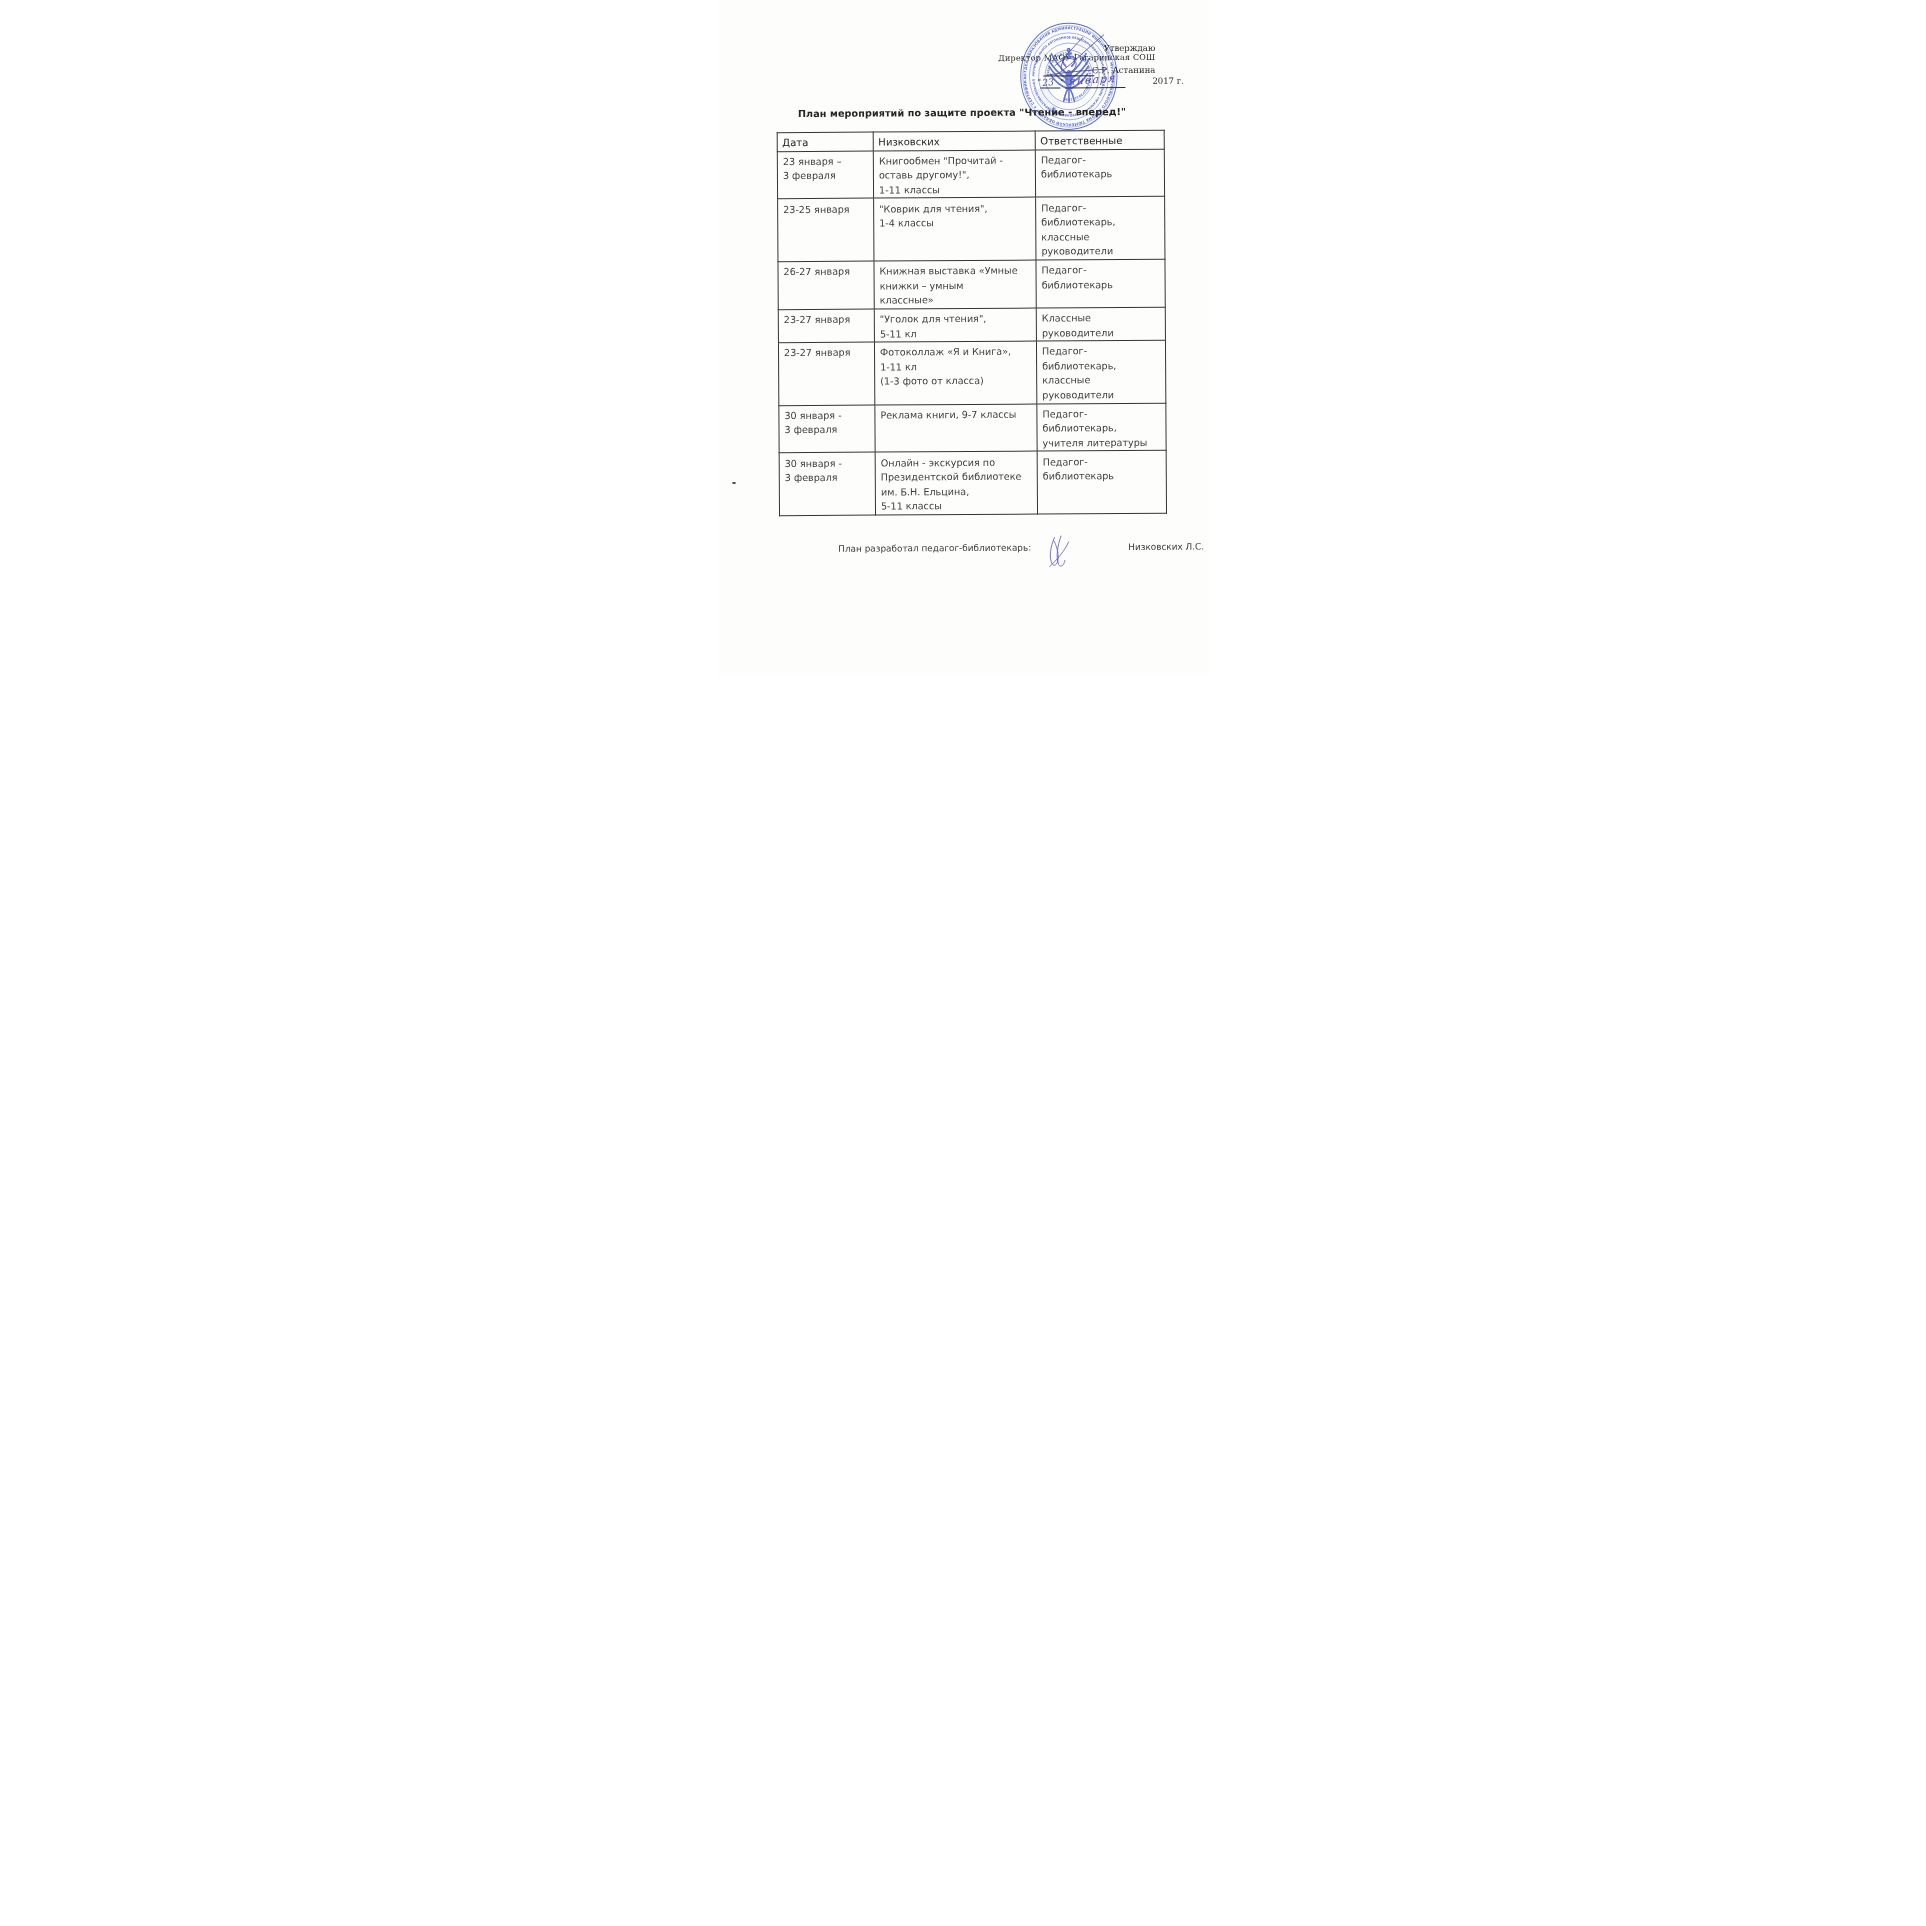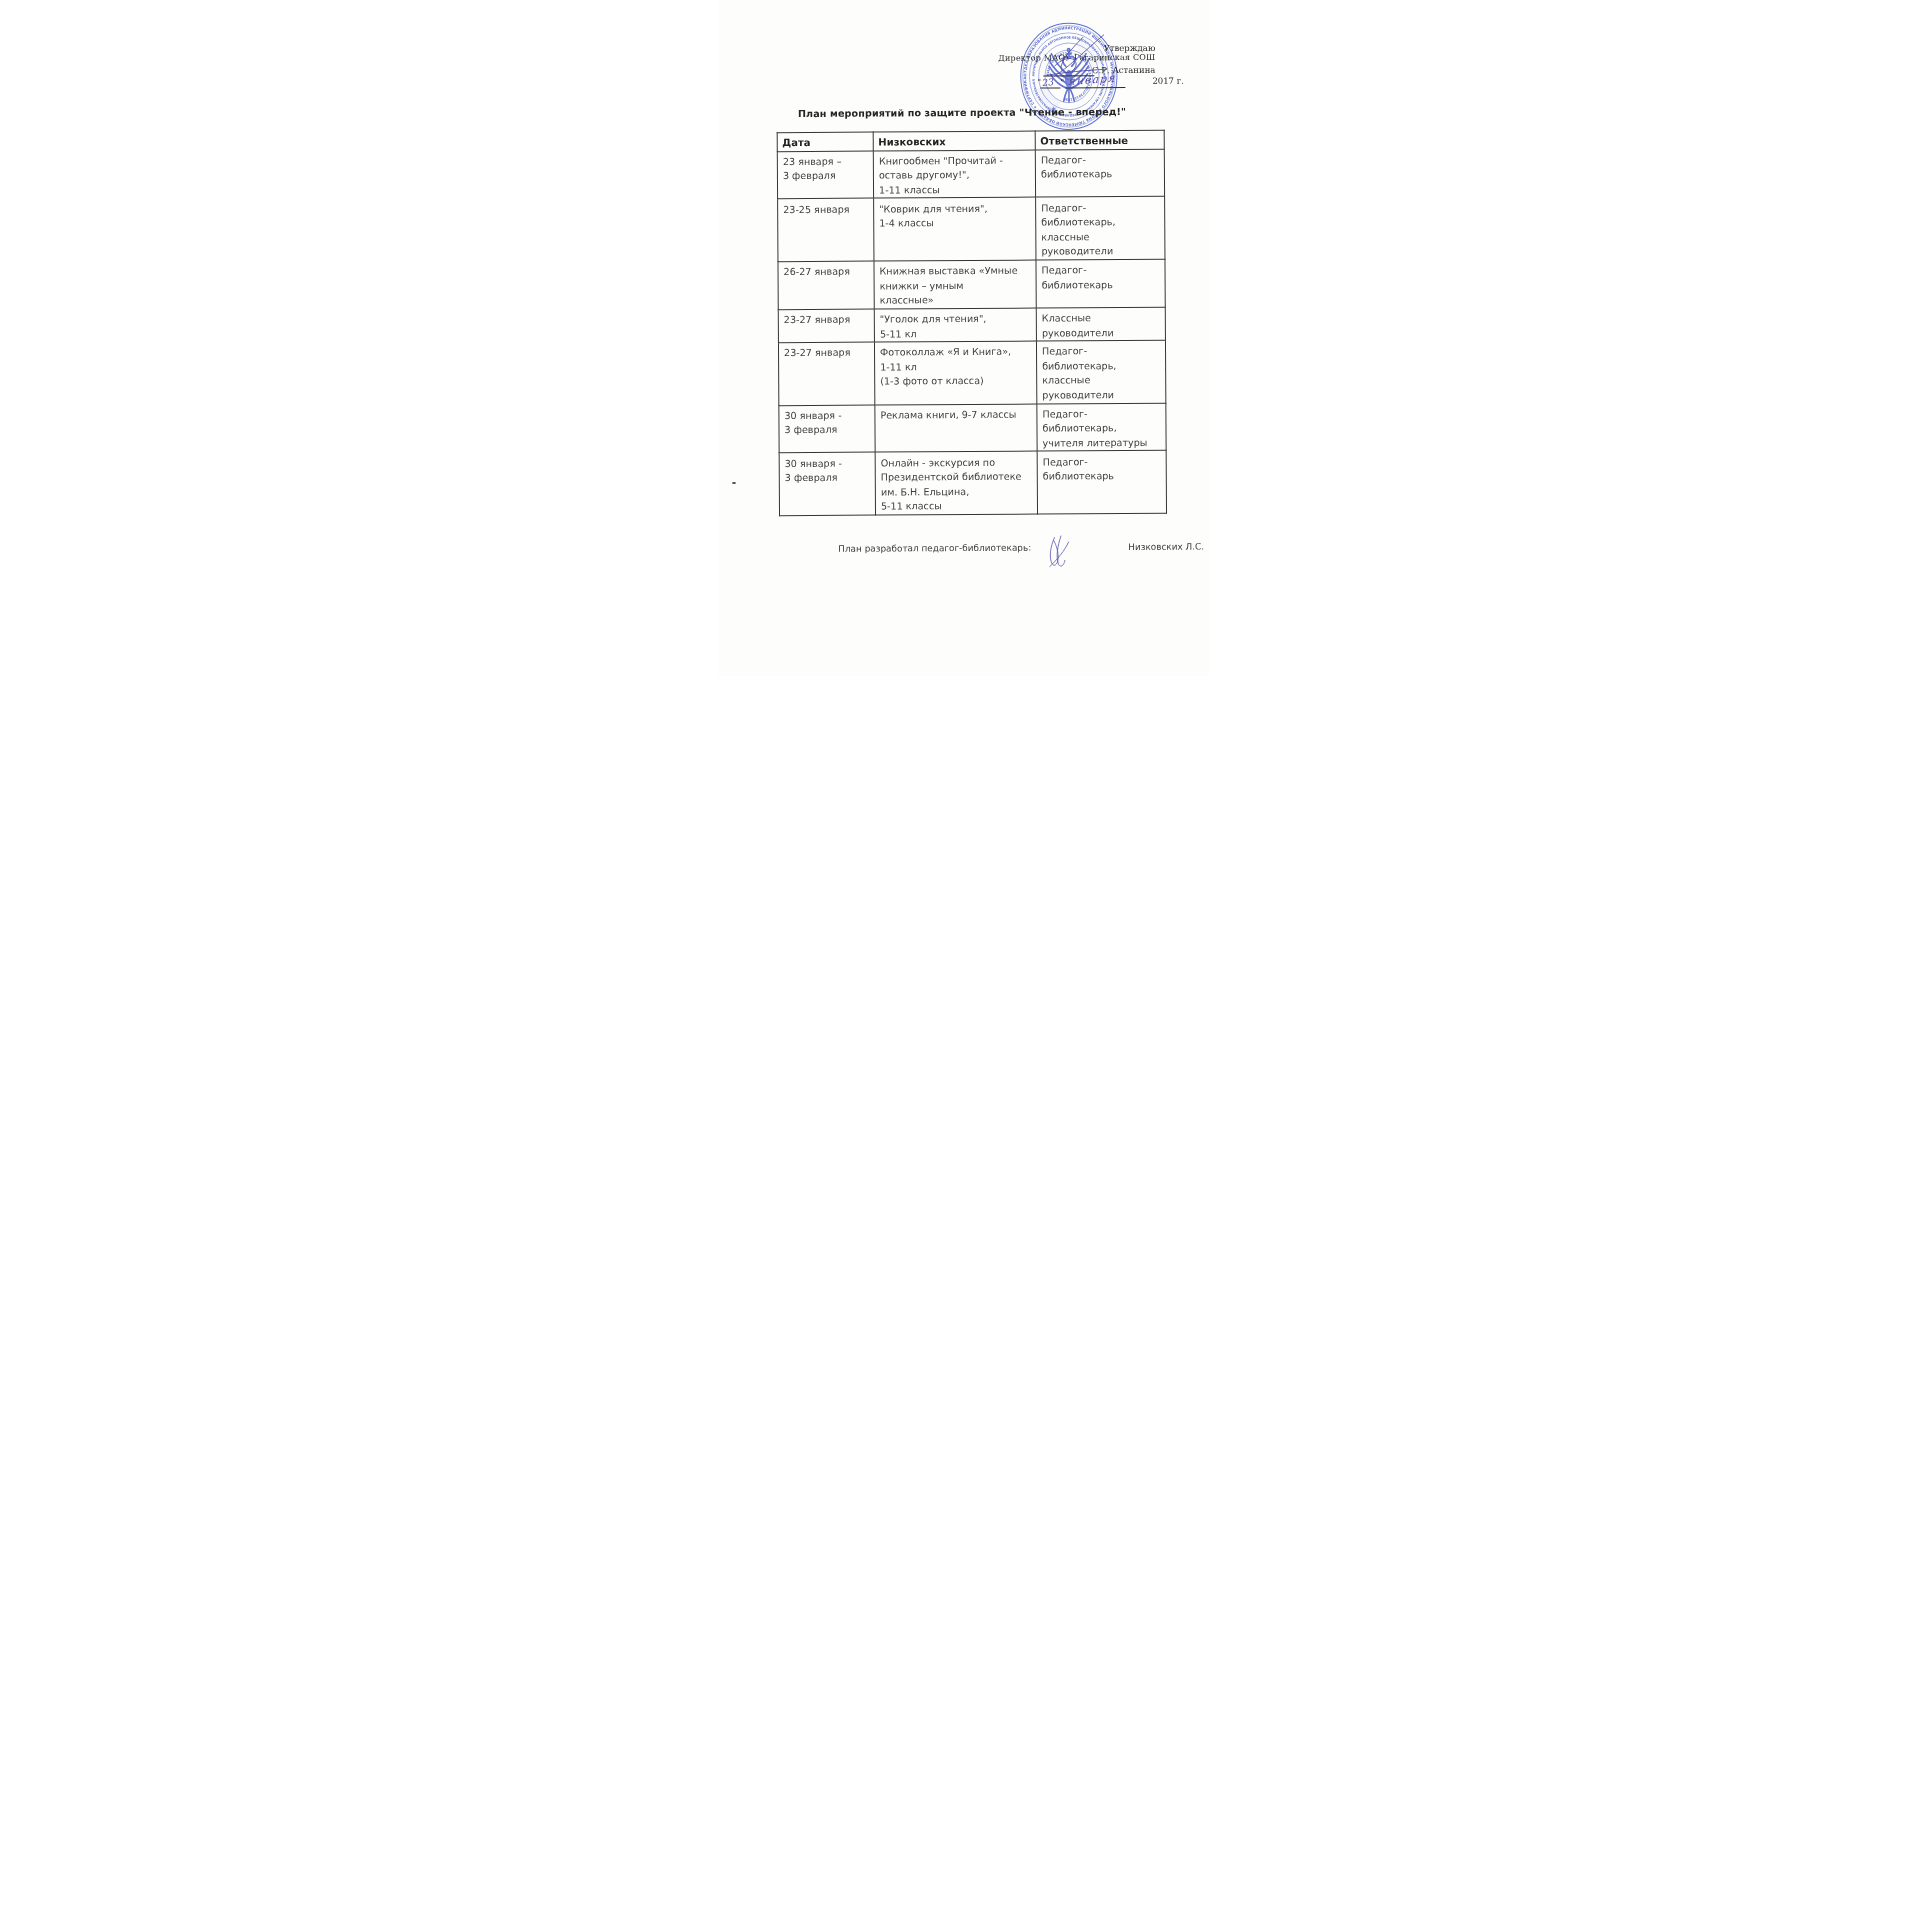"Дата" .plan th { font-weight: bold -> normal }
